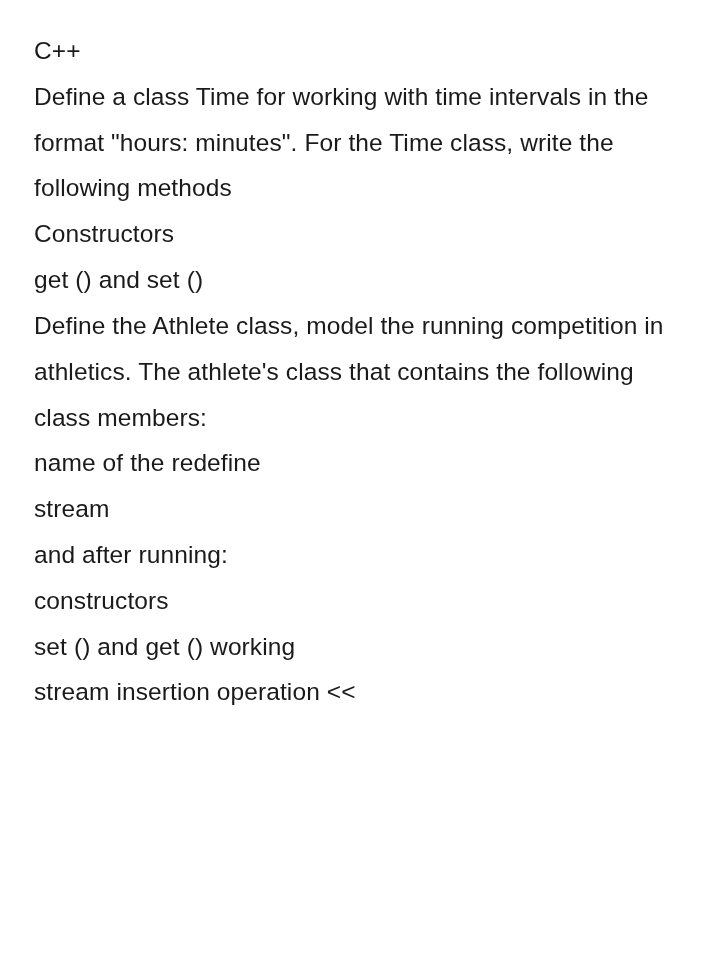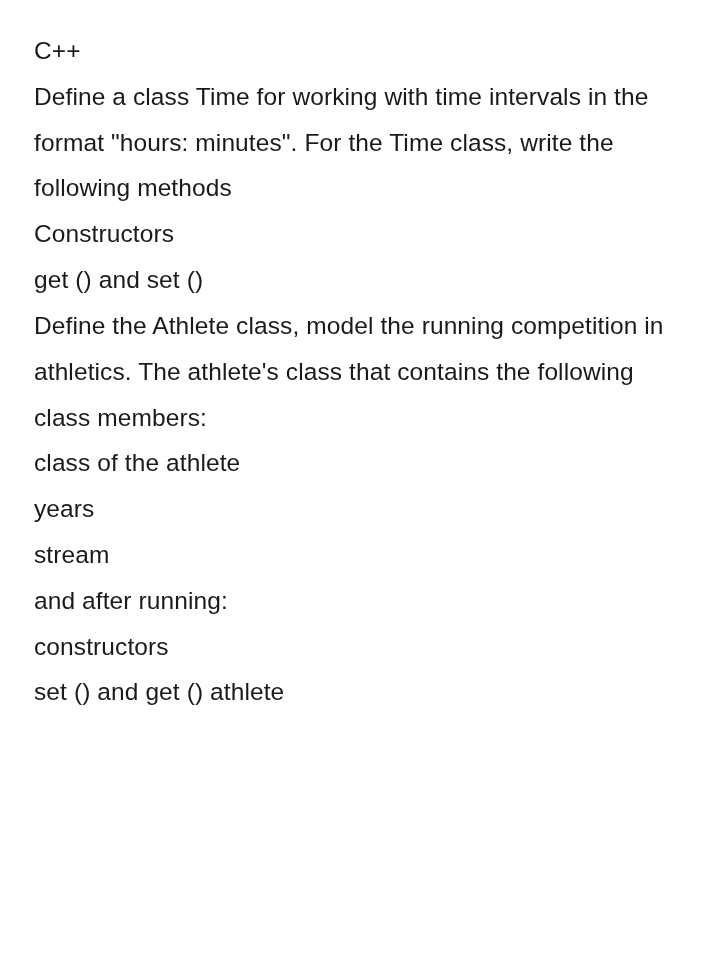"class of the athlete" p { text: class of the athlete -> name of the redefine }
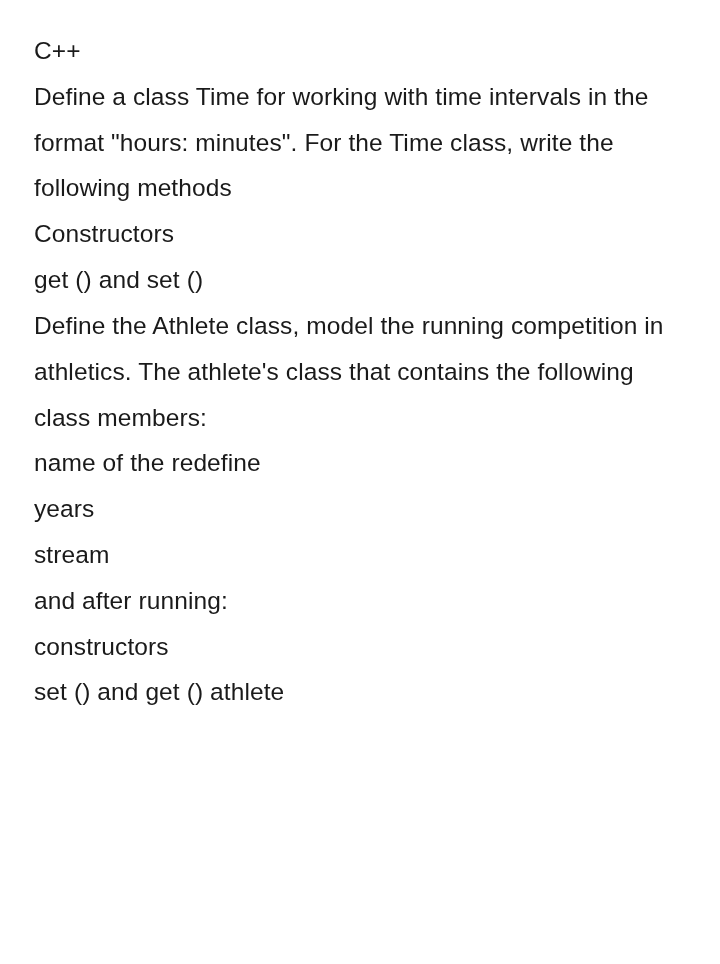"years" p { html: <p>years</p> -> none }
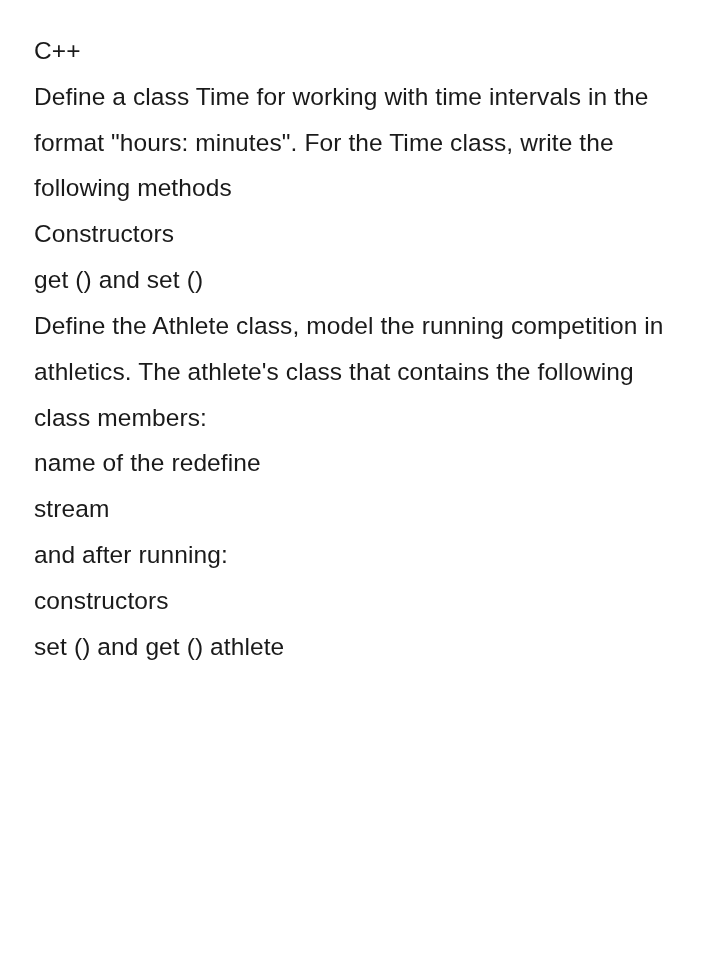"set () and get ()" p { text: athlete -> working }
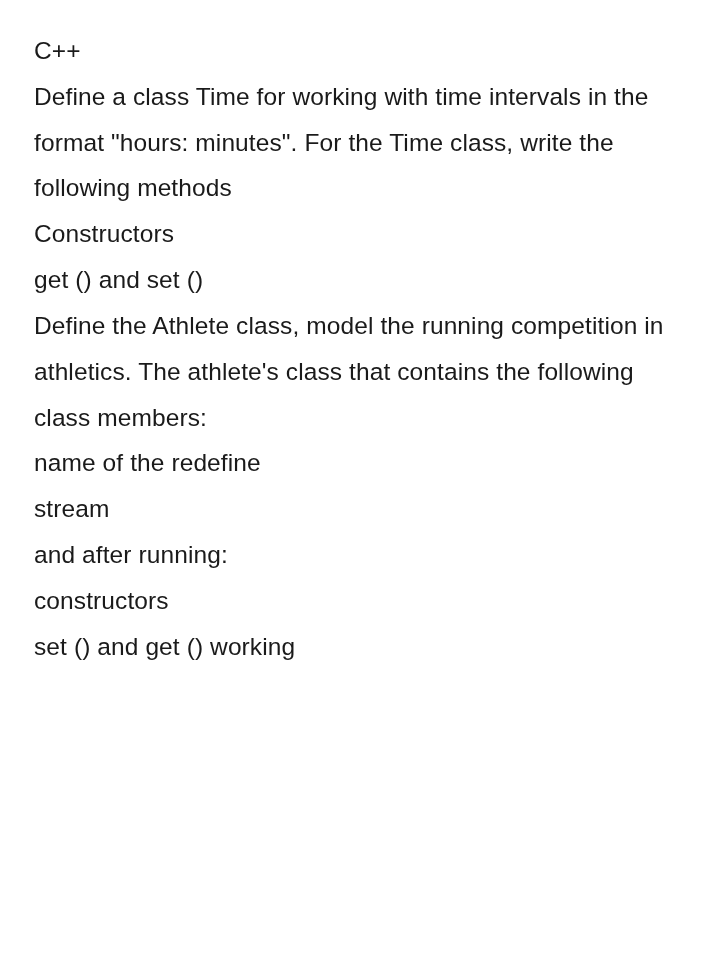"stream insertion operation <<" p { html: none -> <p>stream insertion operation &lt;&lt;</p> }
